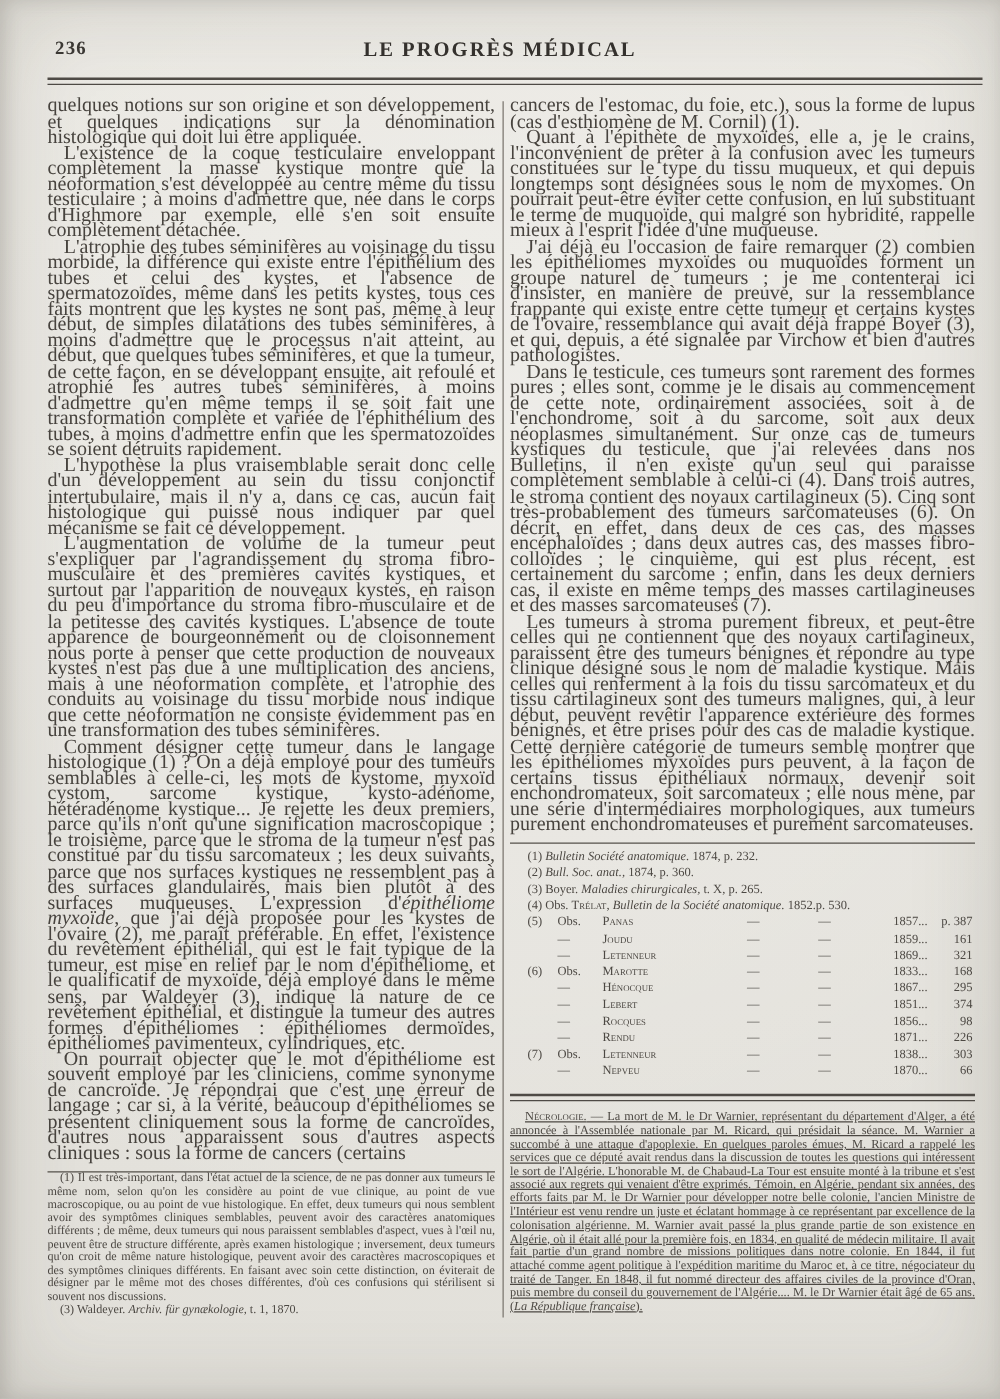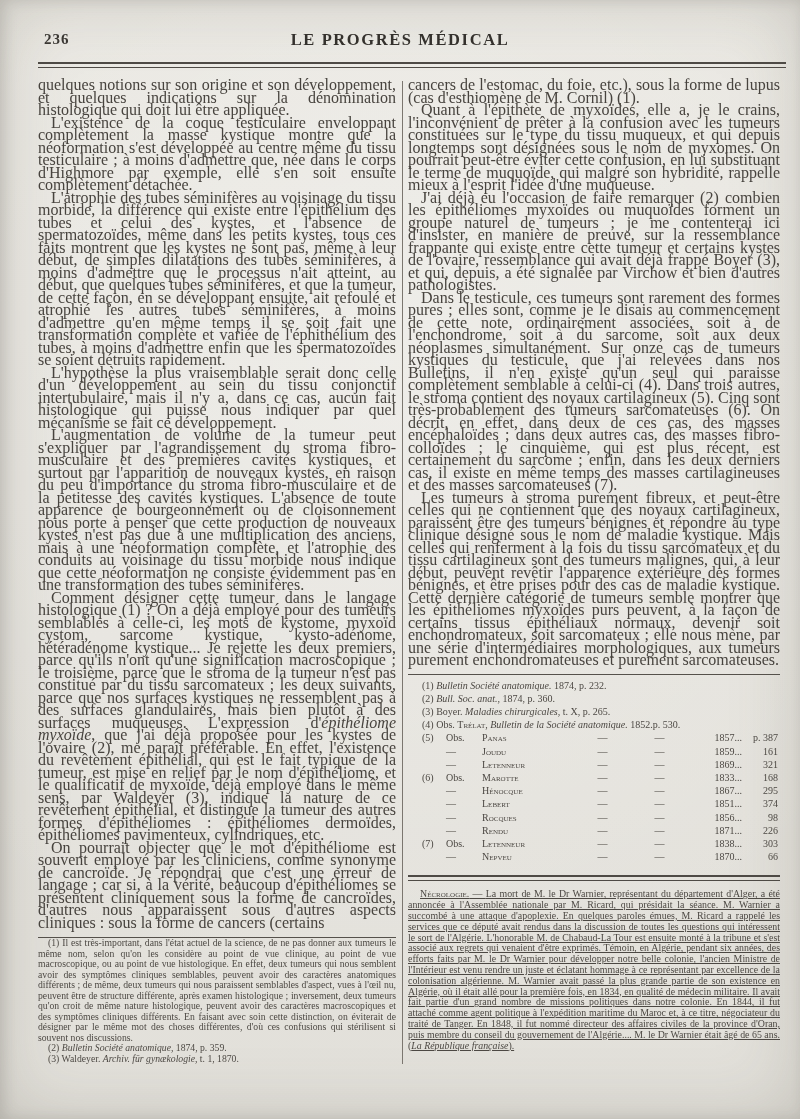"(2) Bulletin Société anatomique, 1874," p.fn { html: <p><span>(2) </span><em>Bulletin Société anatomique,</em><span> 1874, p. 359.</span></p> -> none }
